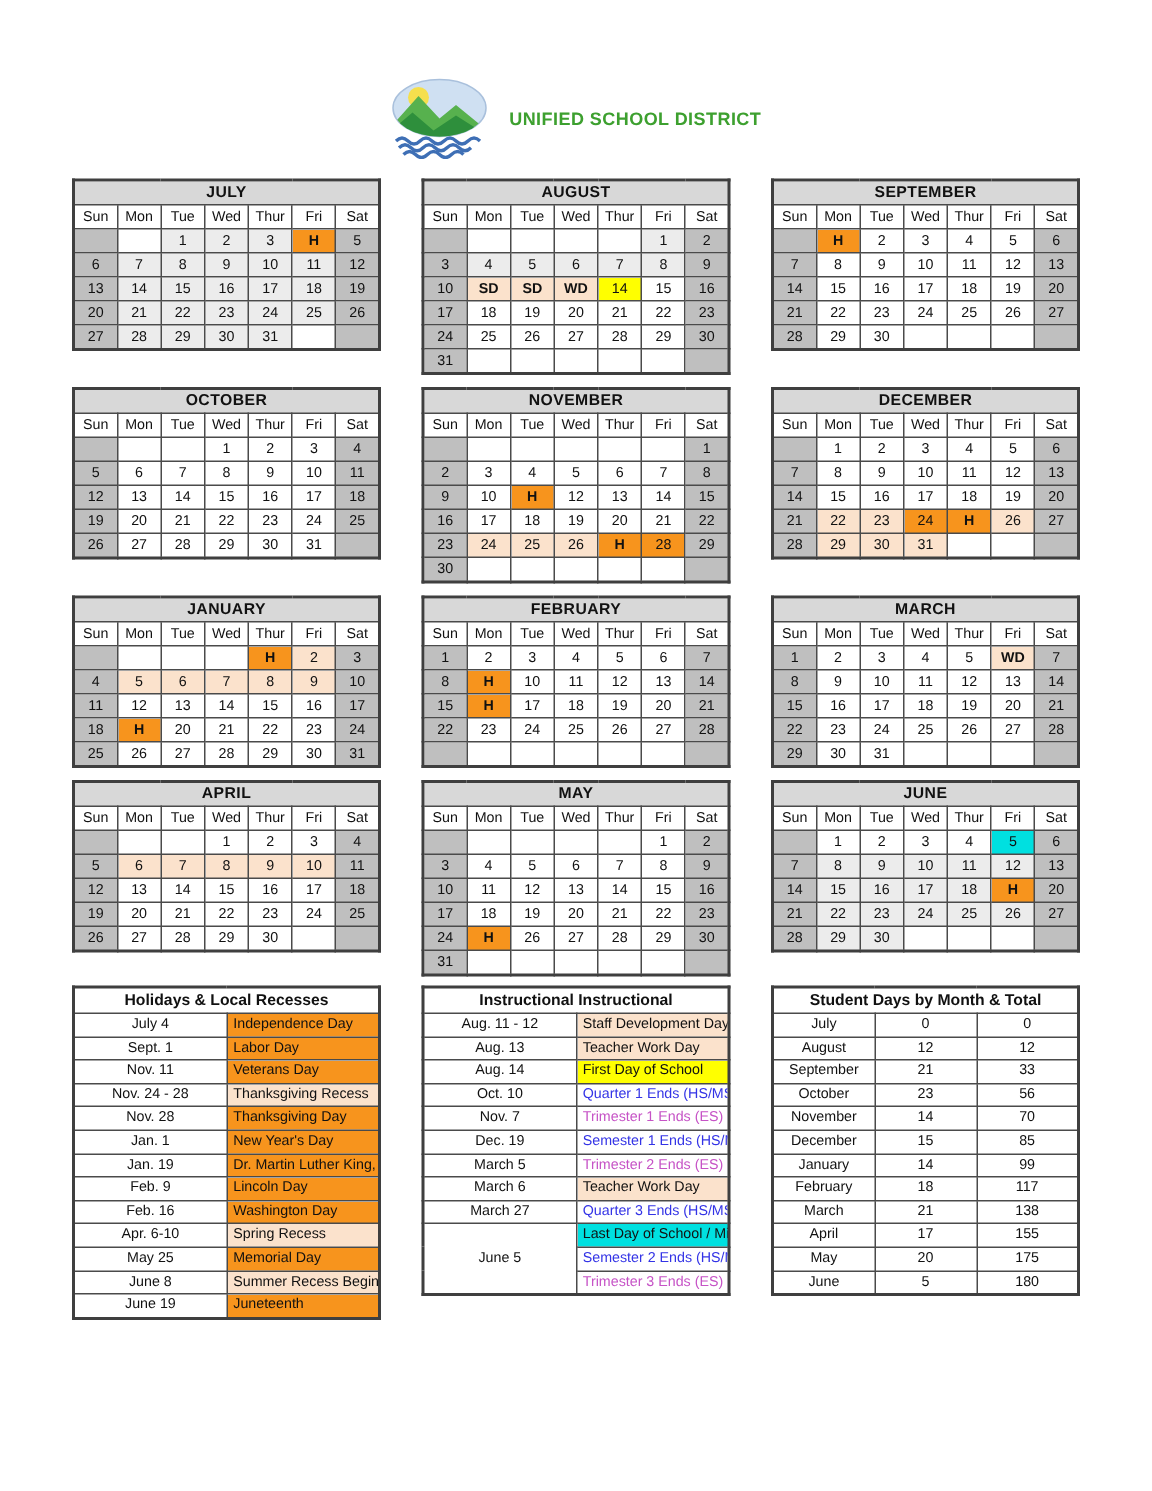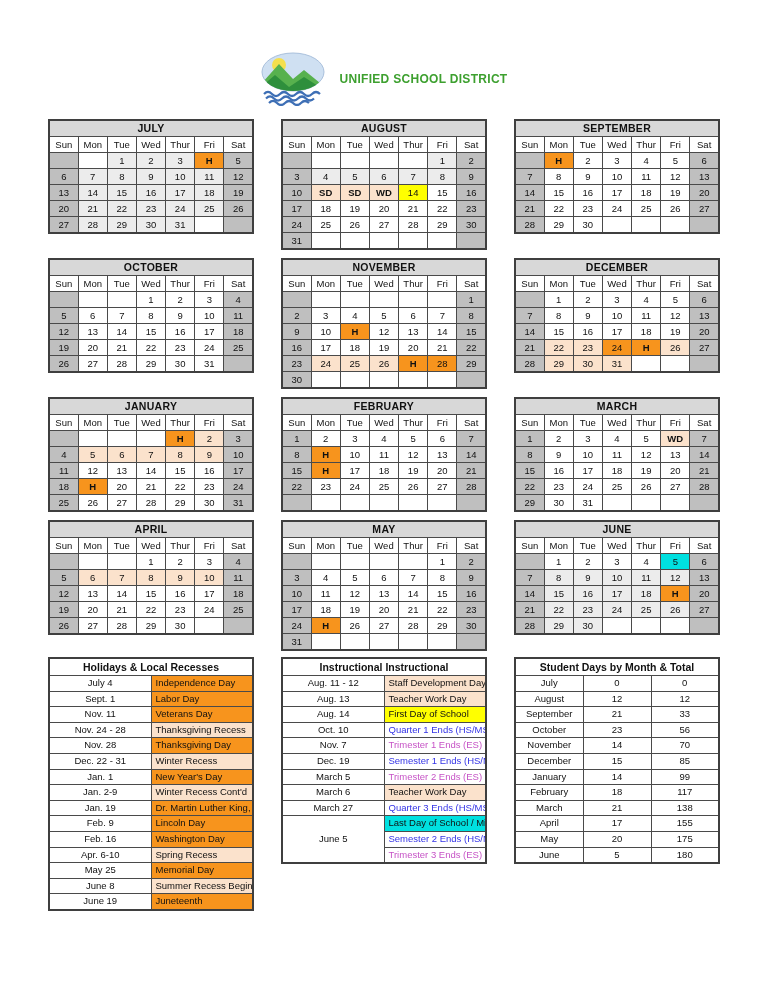"Dec. 22 - 31" tr { html: <tr> <td>Dec. 22 - 31</td> <td>Winter Recess</td> </tr> -> none }
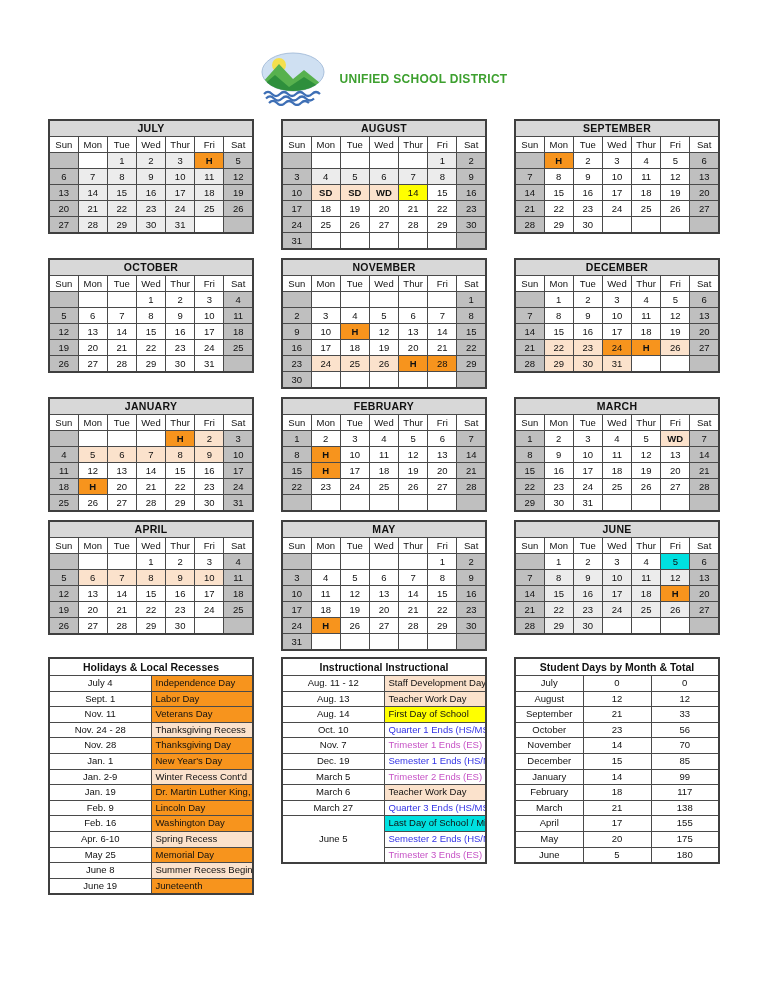"Jan. 2-9" tr { html: <tr> <td>Jan. 2-9</td> <td>Winter Recess Cont'd</td> </tr> -> none }
